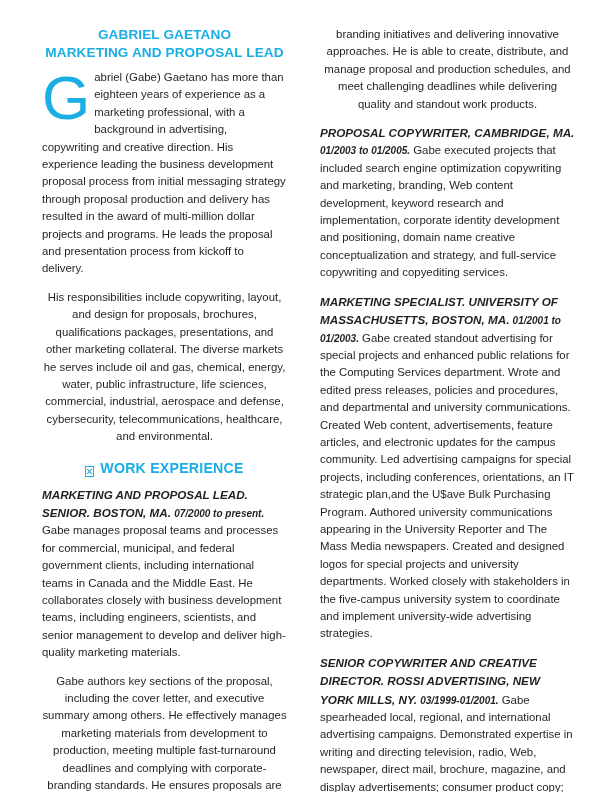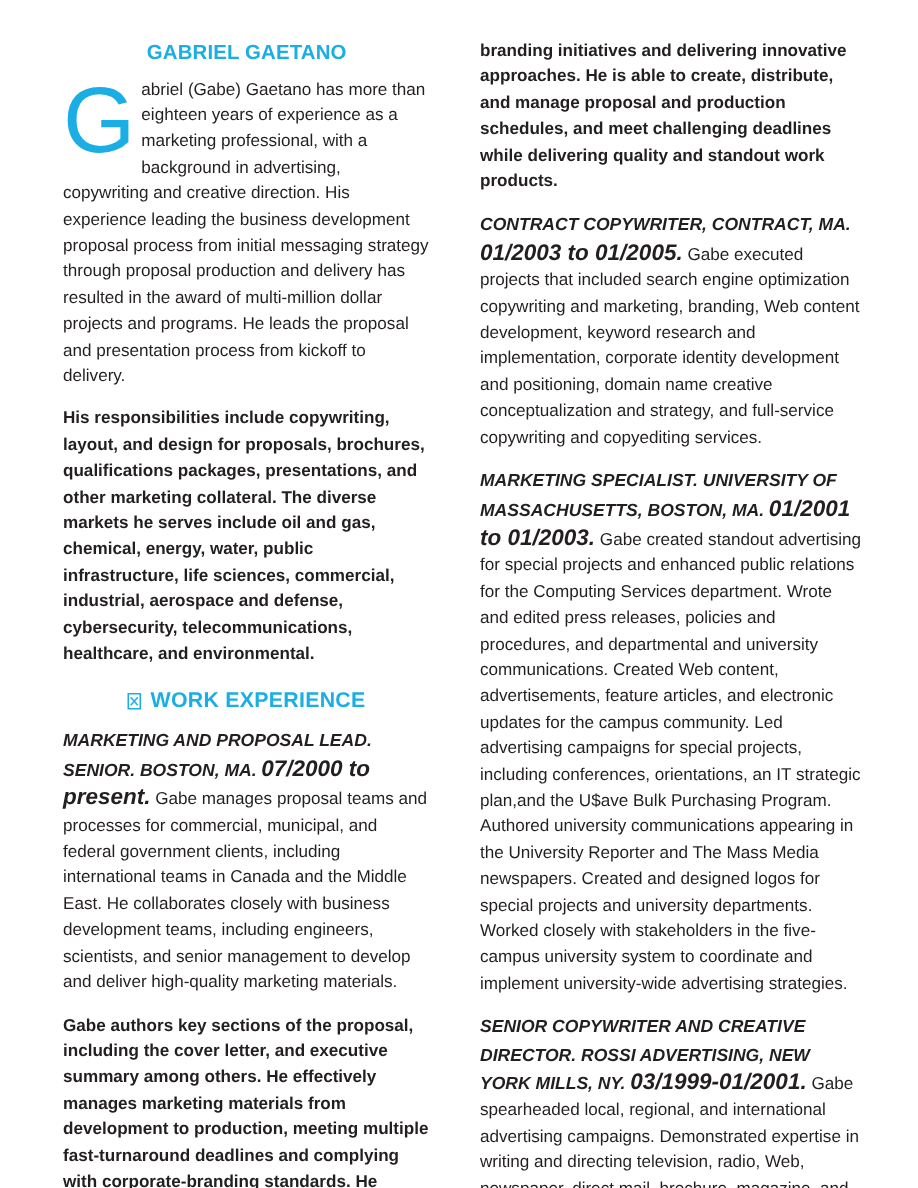"branding initiatives and delivering" p.body { font-weight: bold -> none; text-align: left -> center }
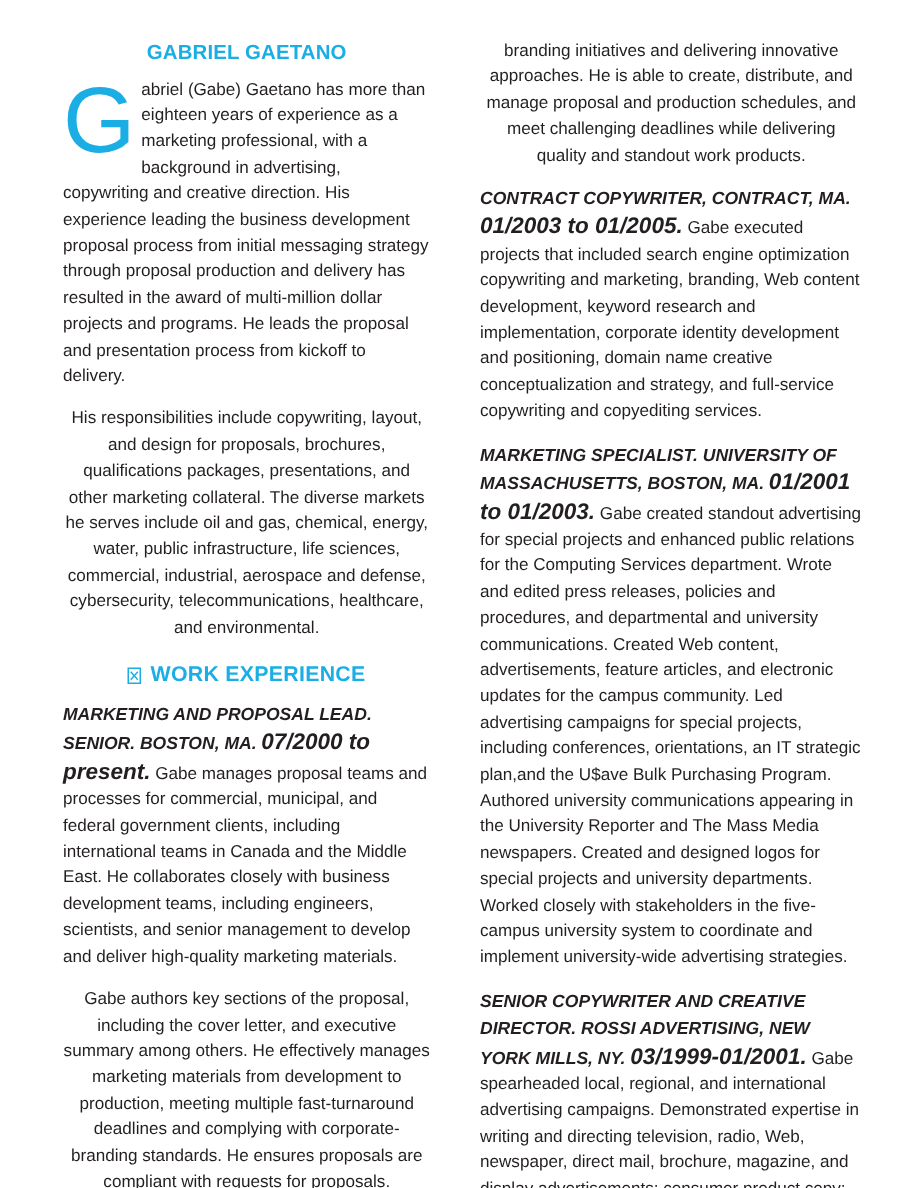"MARKETING AND PROPOSAL LEAD" span.role { html: none -> <span>MARKETING AND PROPOSAL LEAD</span> }
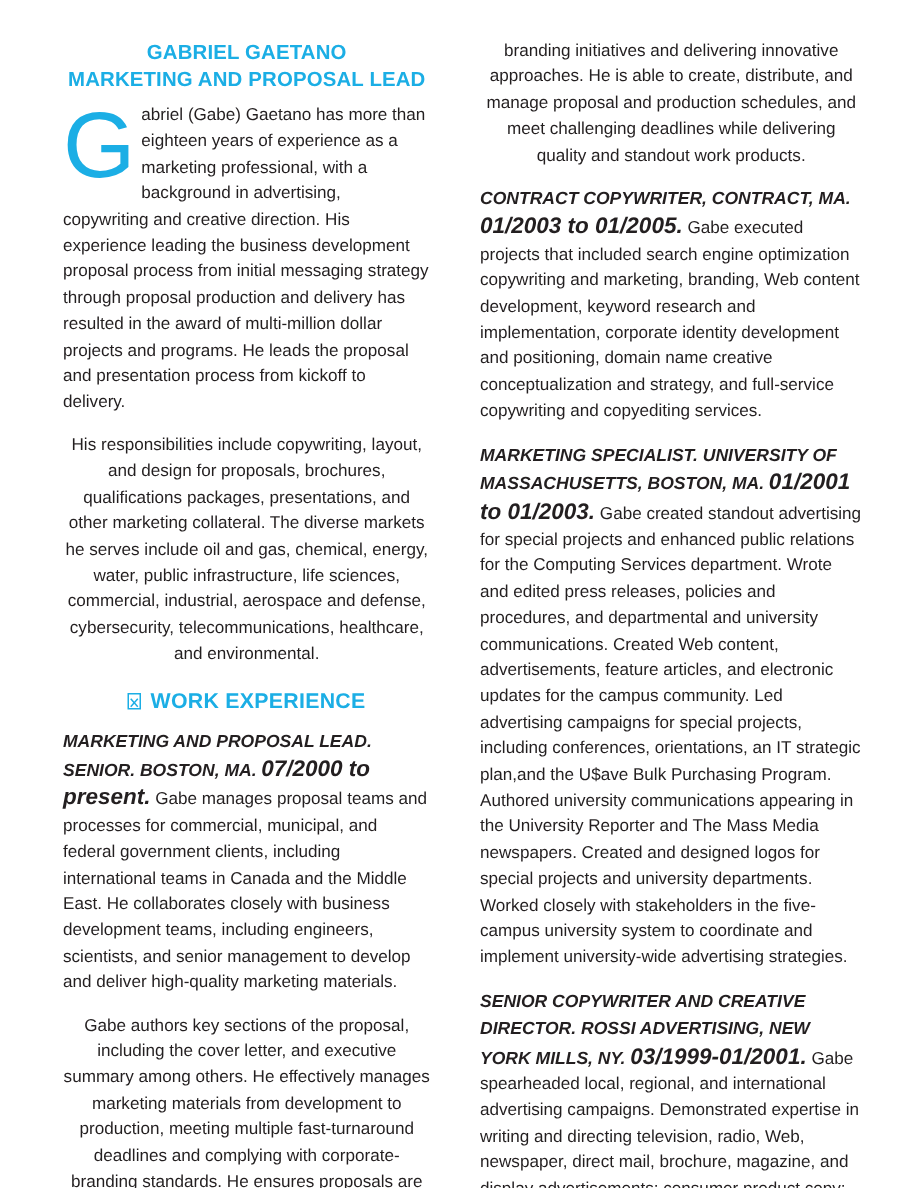"CONTRACT COPYWRITER, CONTRACT, MA." span.job-title { text: CONTRACT COPYWRITER, CONTRACT -> PROPOSAL COPYWRITER, CAMBRIDGE }
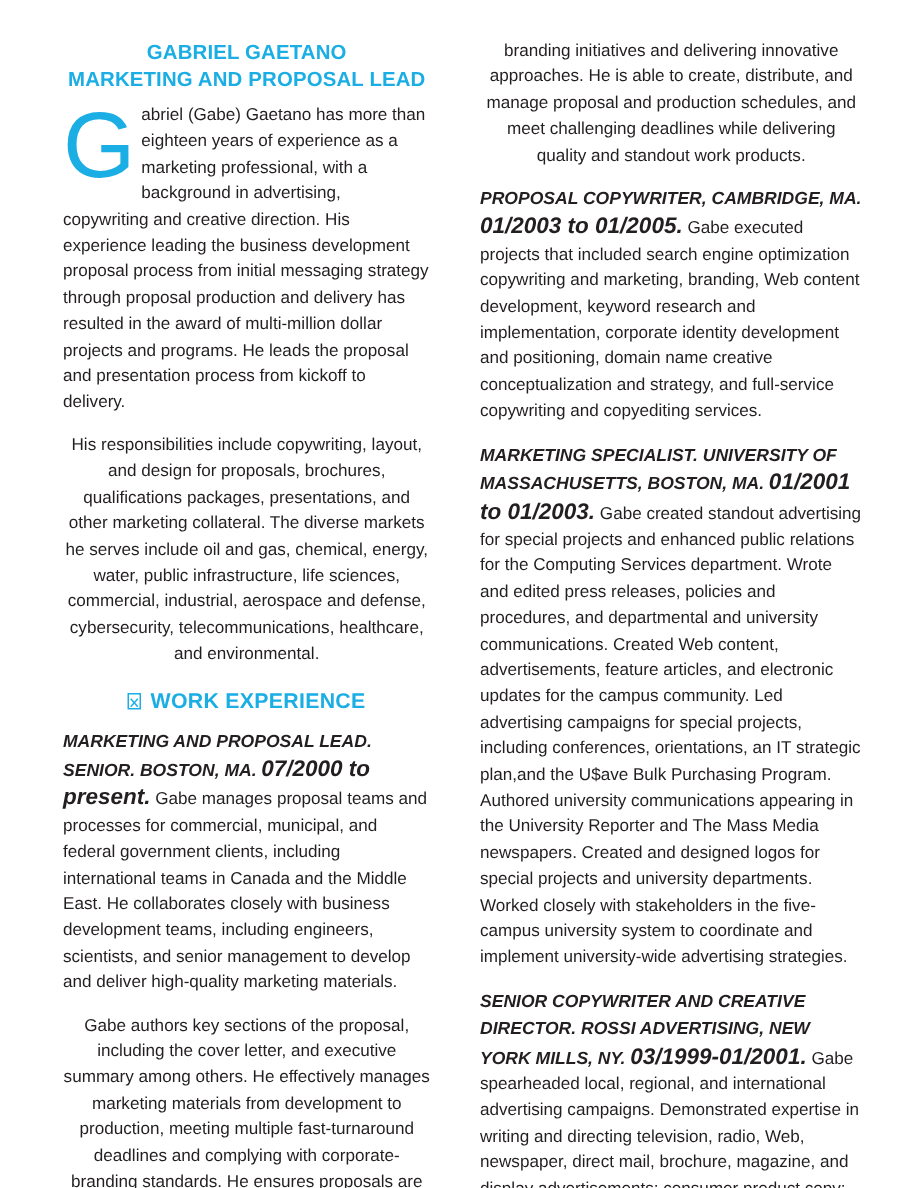"01/2003 to 01/2005." .job-dates { font-size: 15px -> 10px }
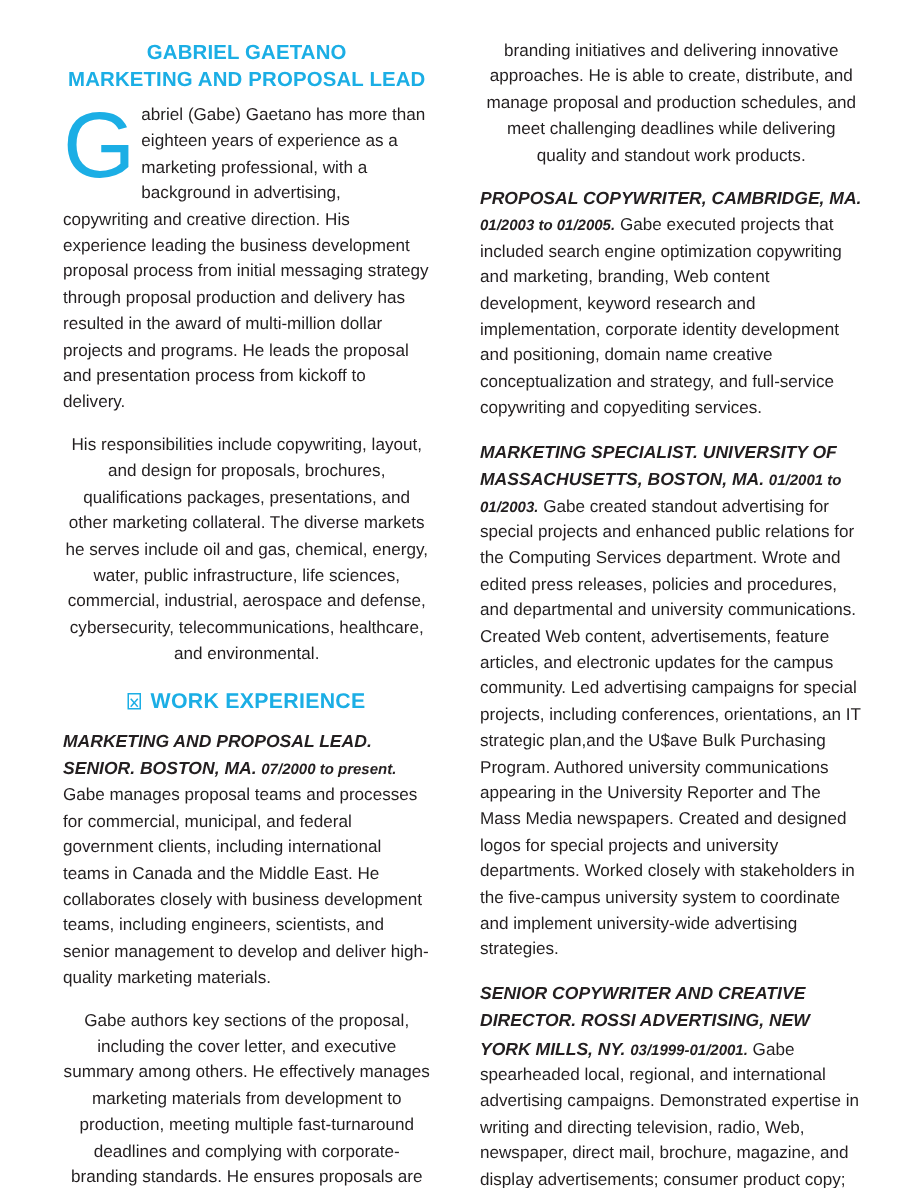"WORK EXPERIENCE" .section-heading { align-items: center -> flex-end }
